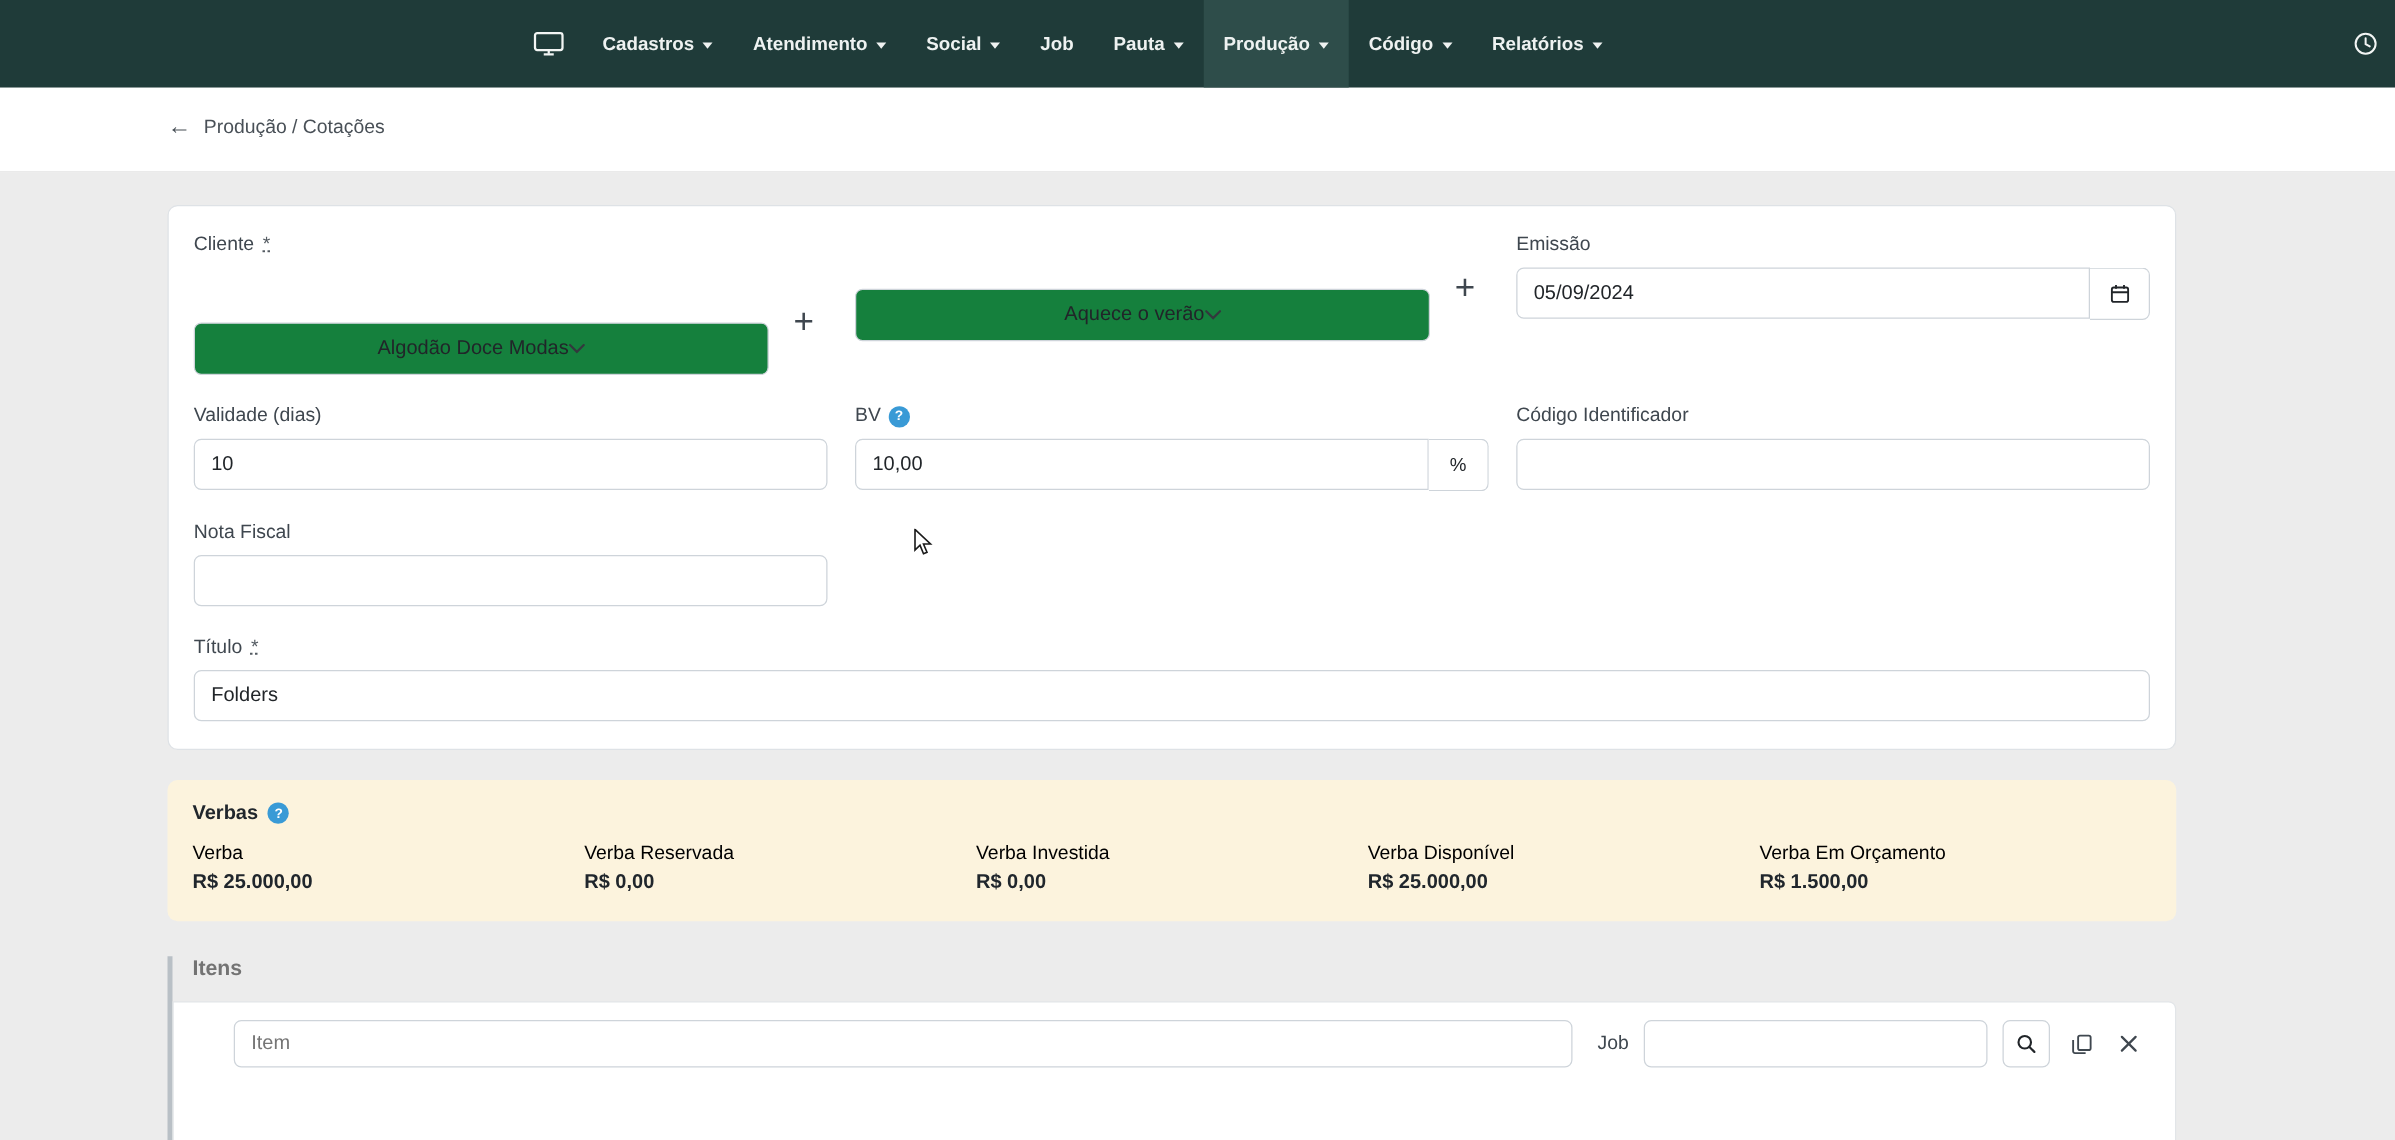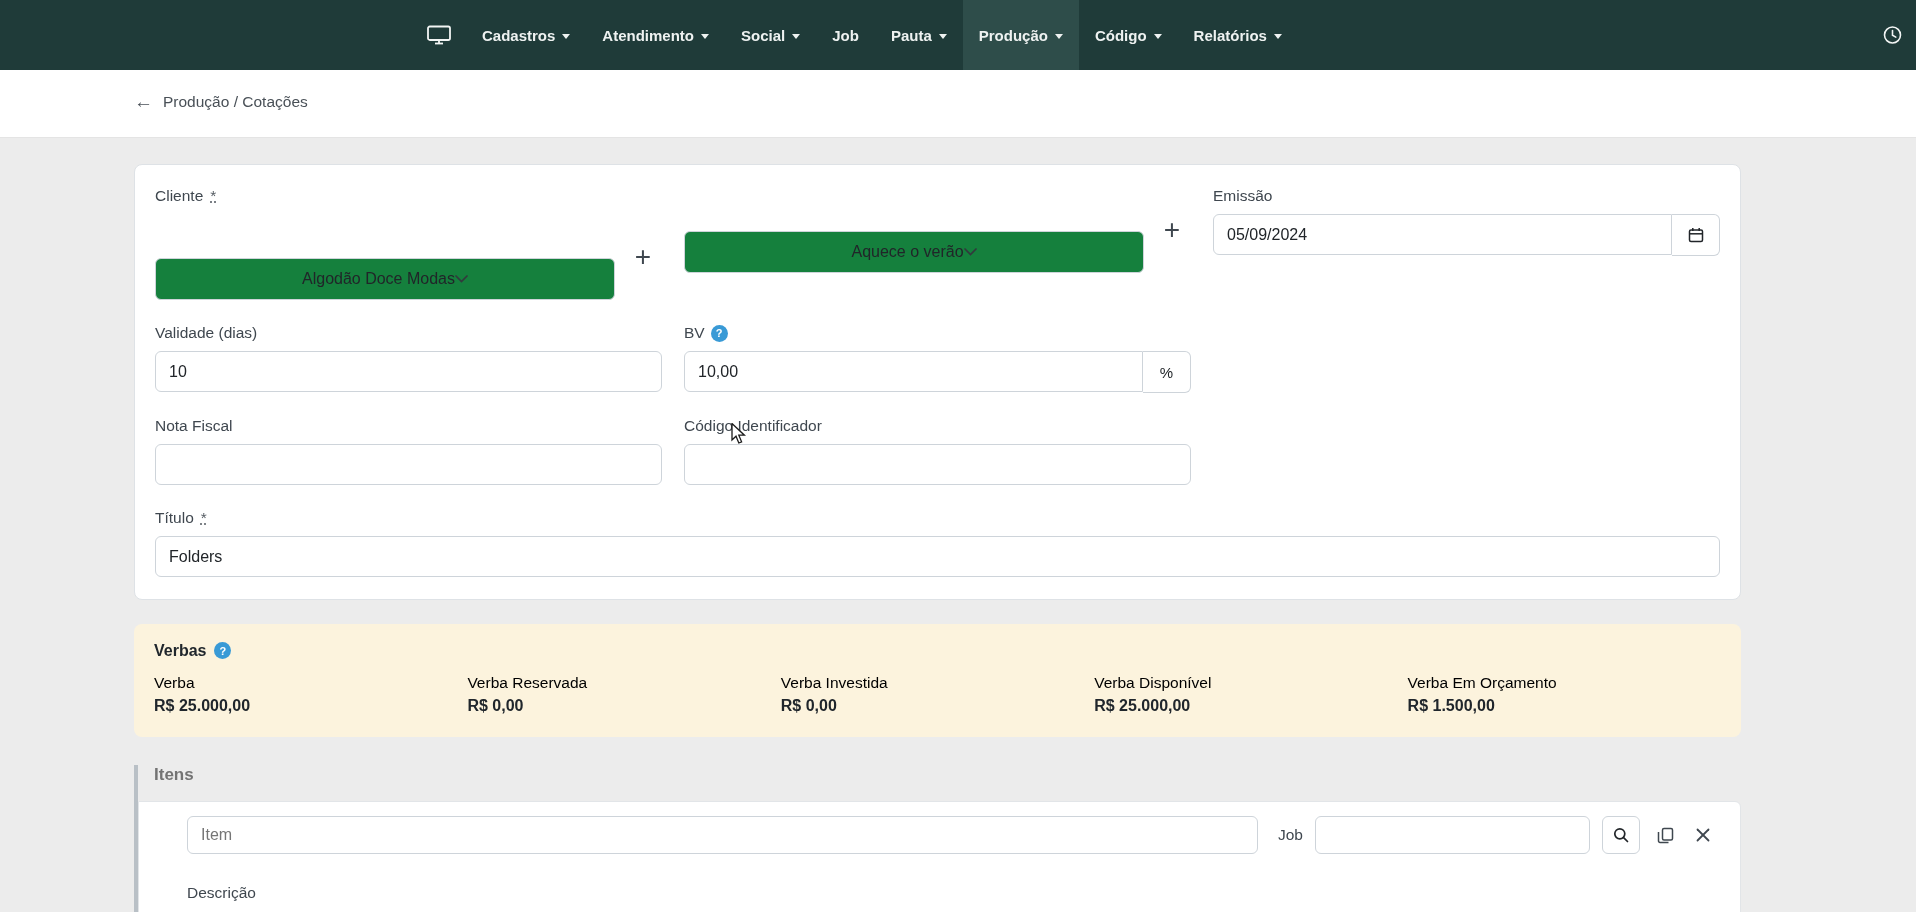"Nota Fiscal" div.field { order: before "Código Identificador" -> after "Código Identificador" }
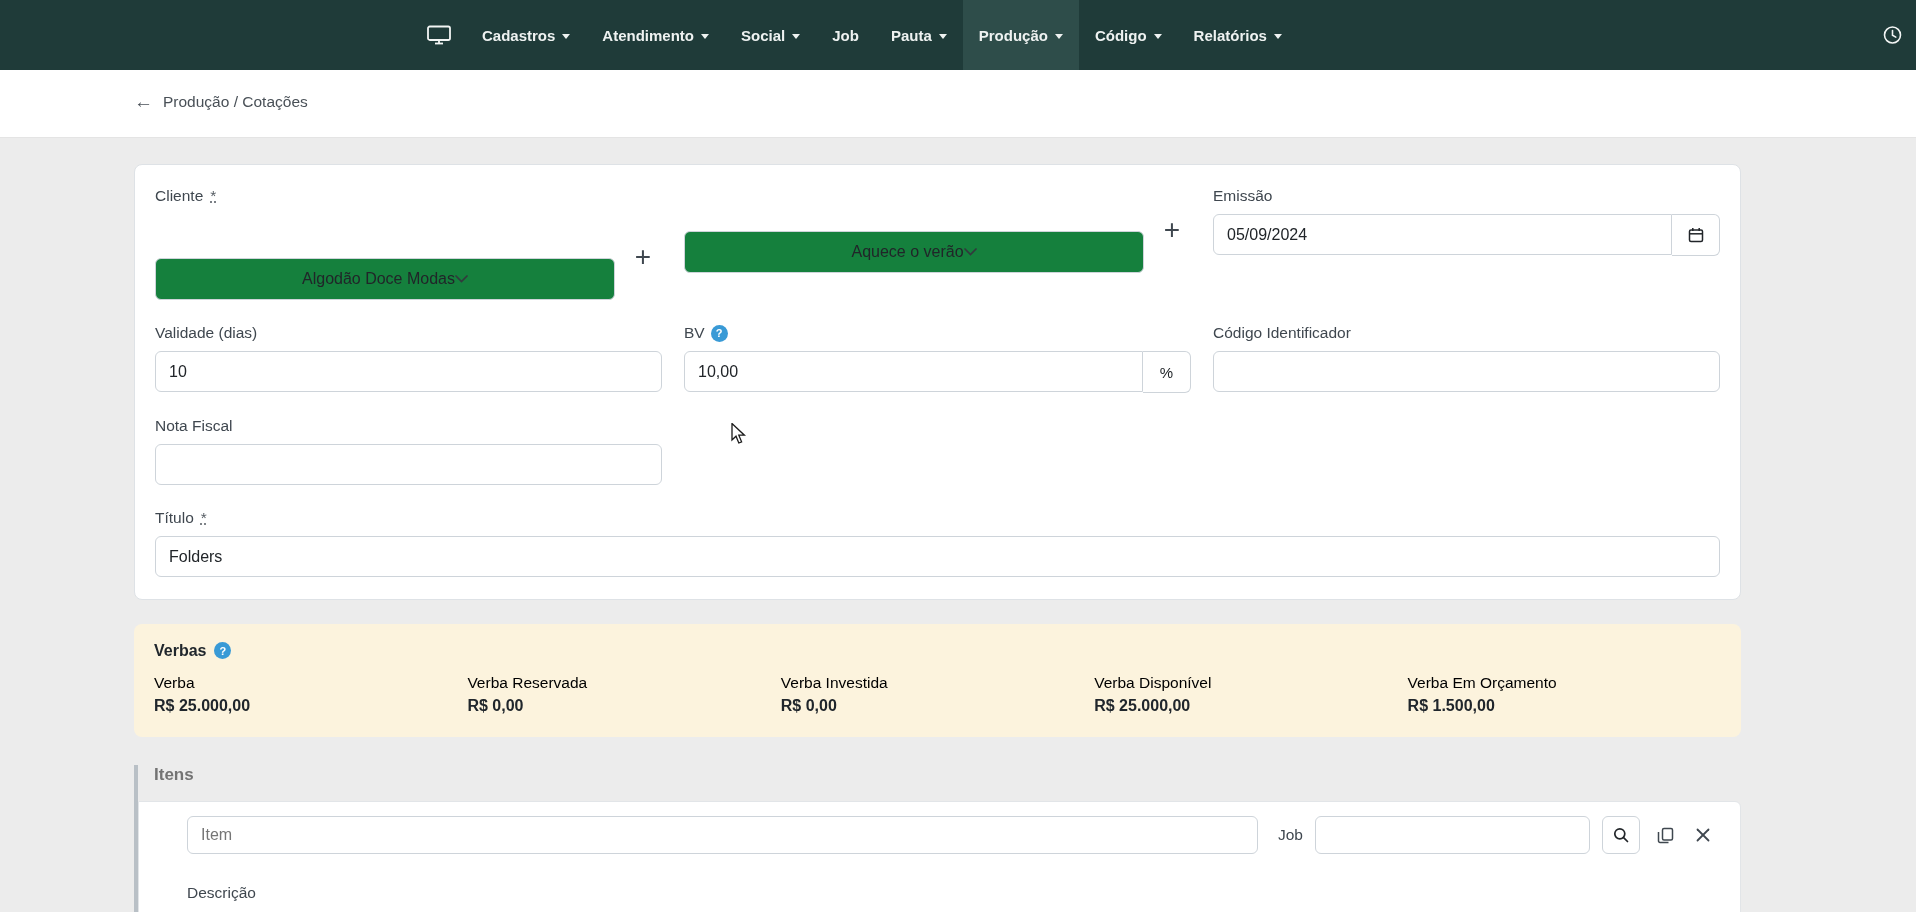"Descrição" div.desc-label { html: <div>Descrição</div> -> none }
